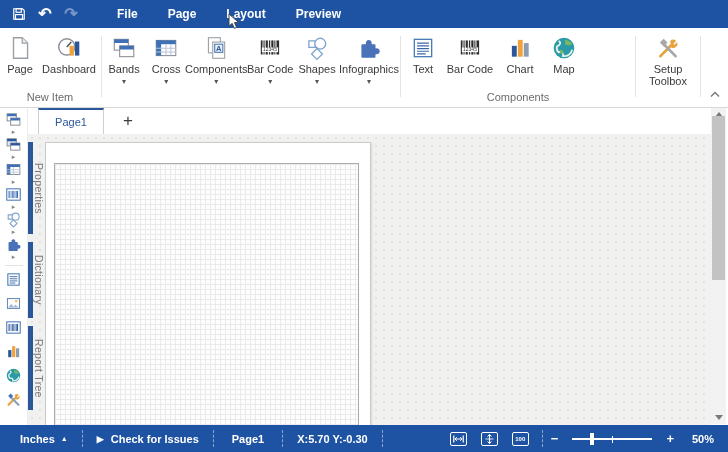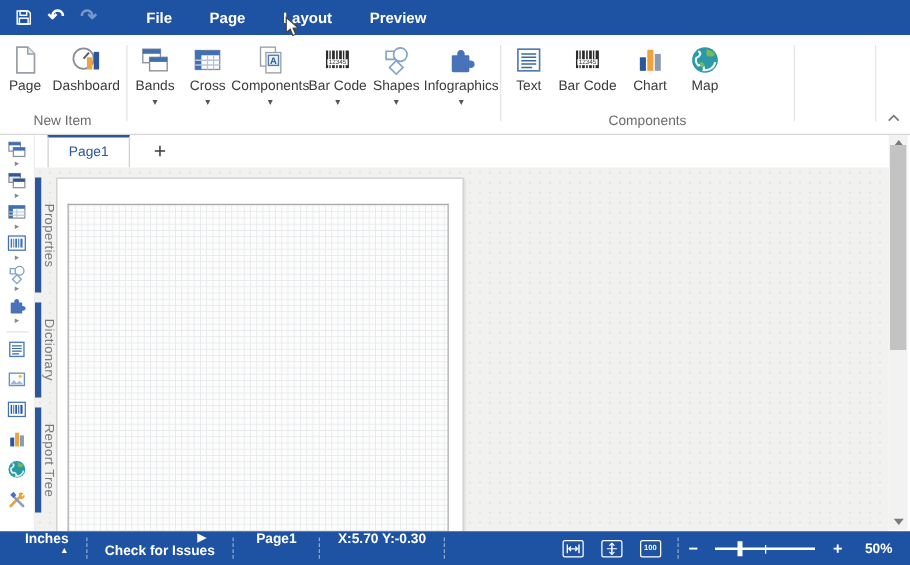"Setup Toolbox" div.rbuttons { html: none -> <div> <div> <span> <svg> <path></path> <path></path> <path></path> <rect></rect> </svg> </span> <span>Setup Toolbox</span> </div> </div> }
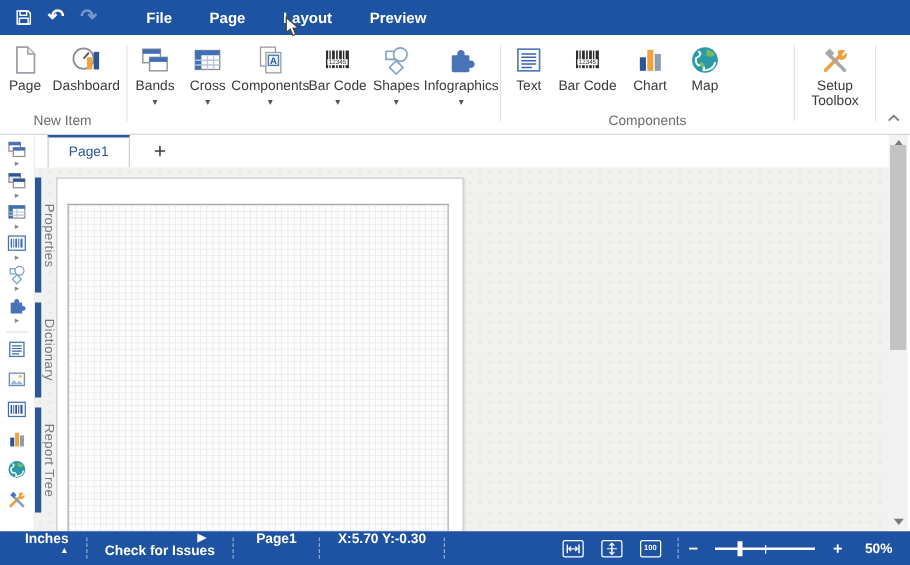"Inches" .sitem-sb { align-items: flex-end -> center; flex-direction: column -> none }
